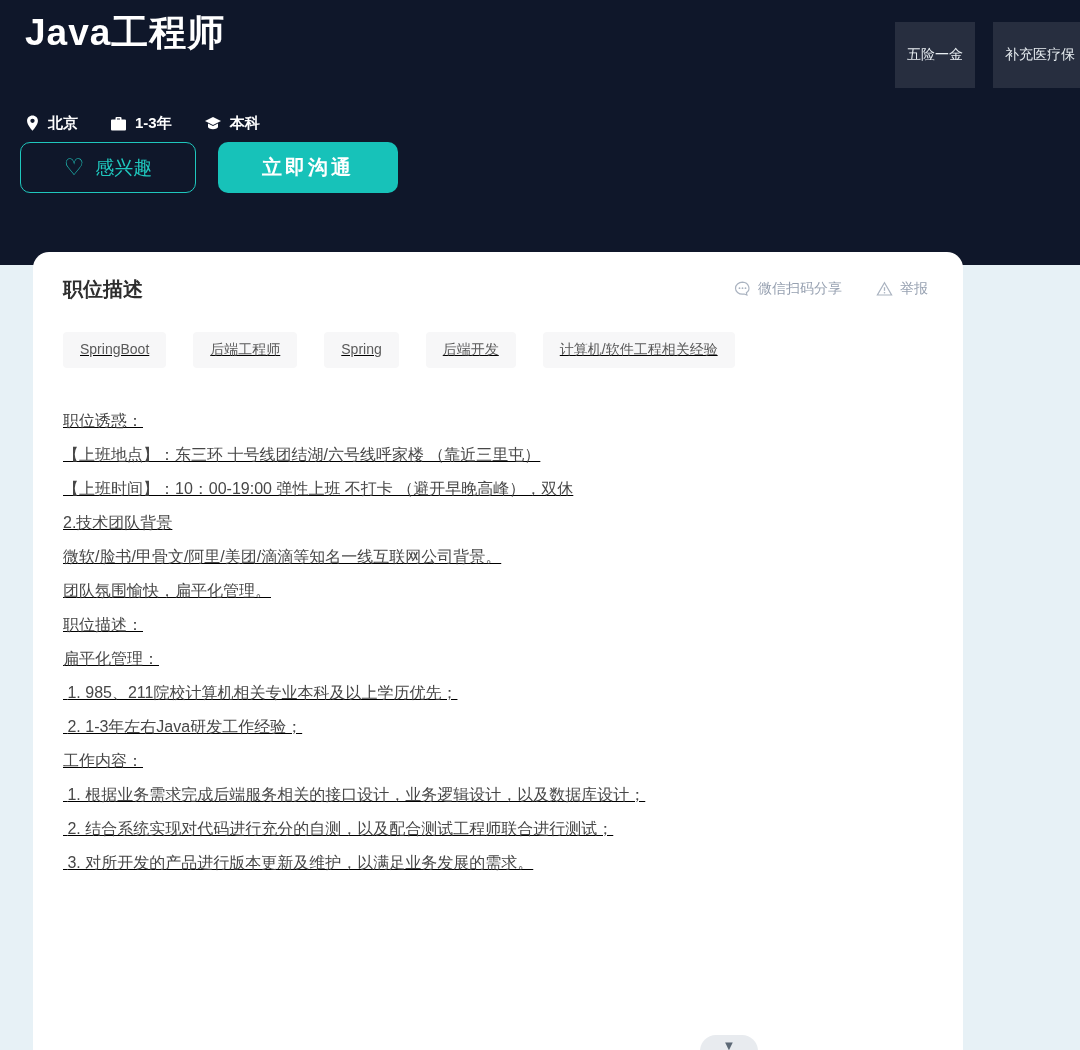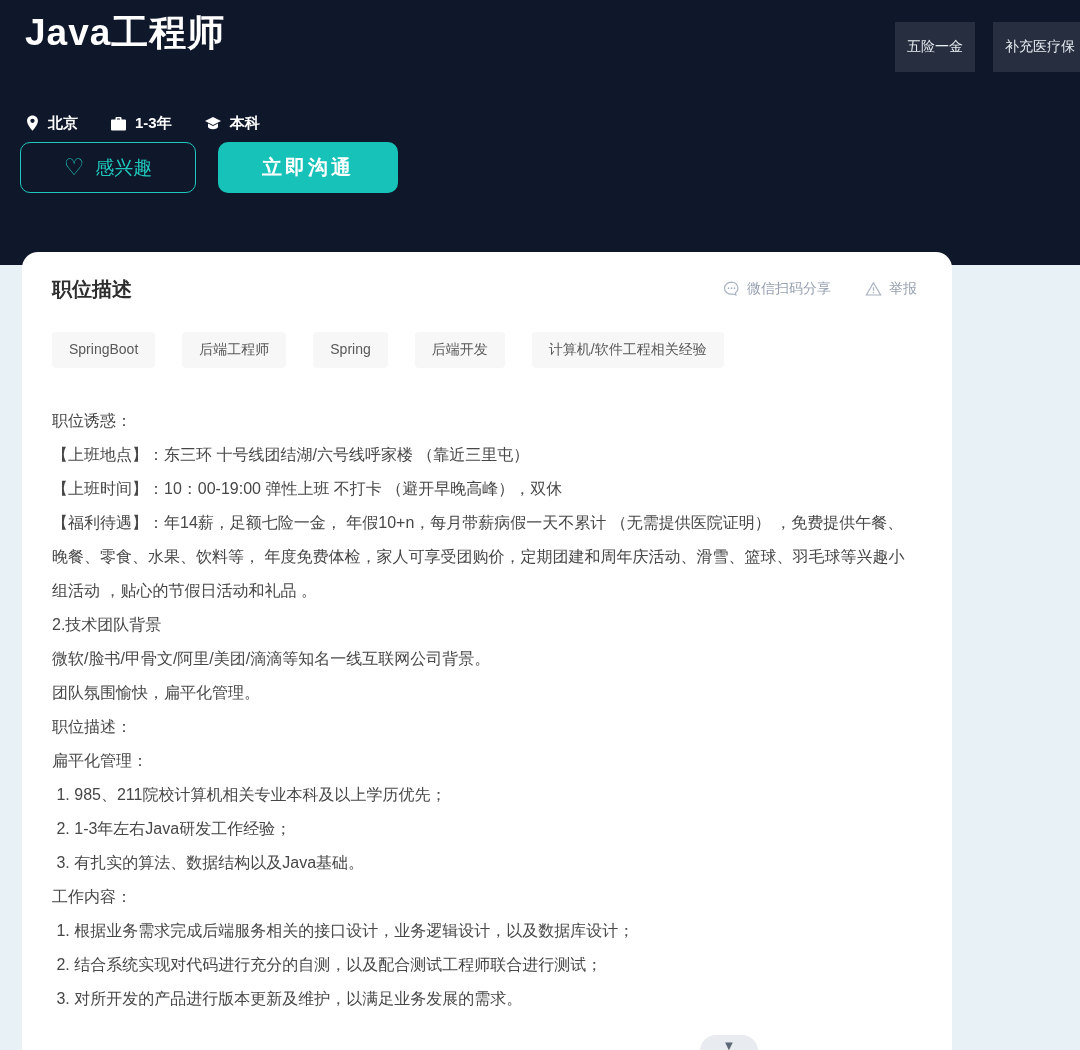"五险一金" .badge { padding: 16px 12px -> 24px 12px }
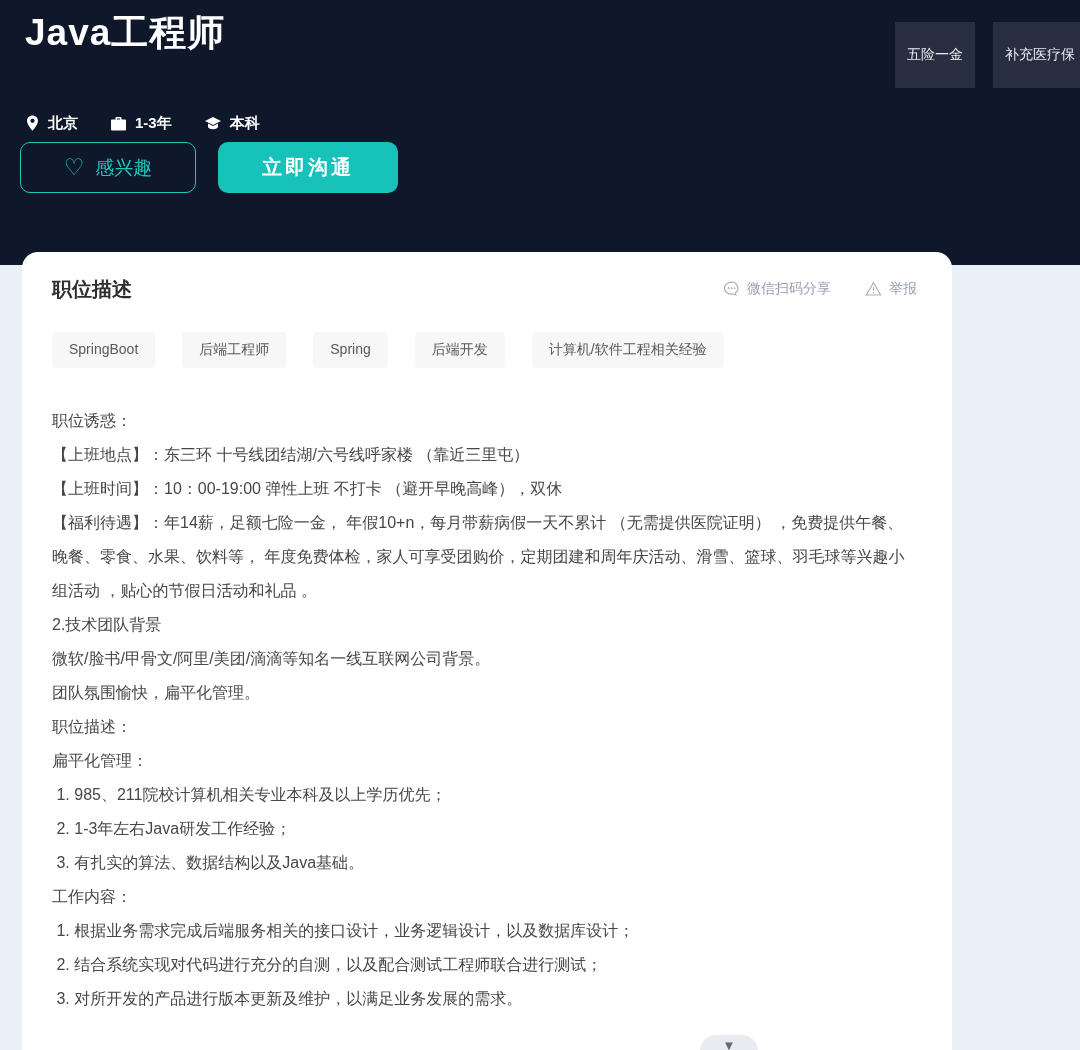"职位描述" .card { left: 22px -> 33px; text-decoration: none -> underline }
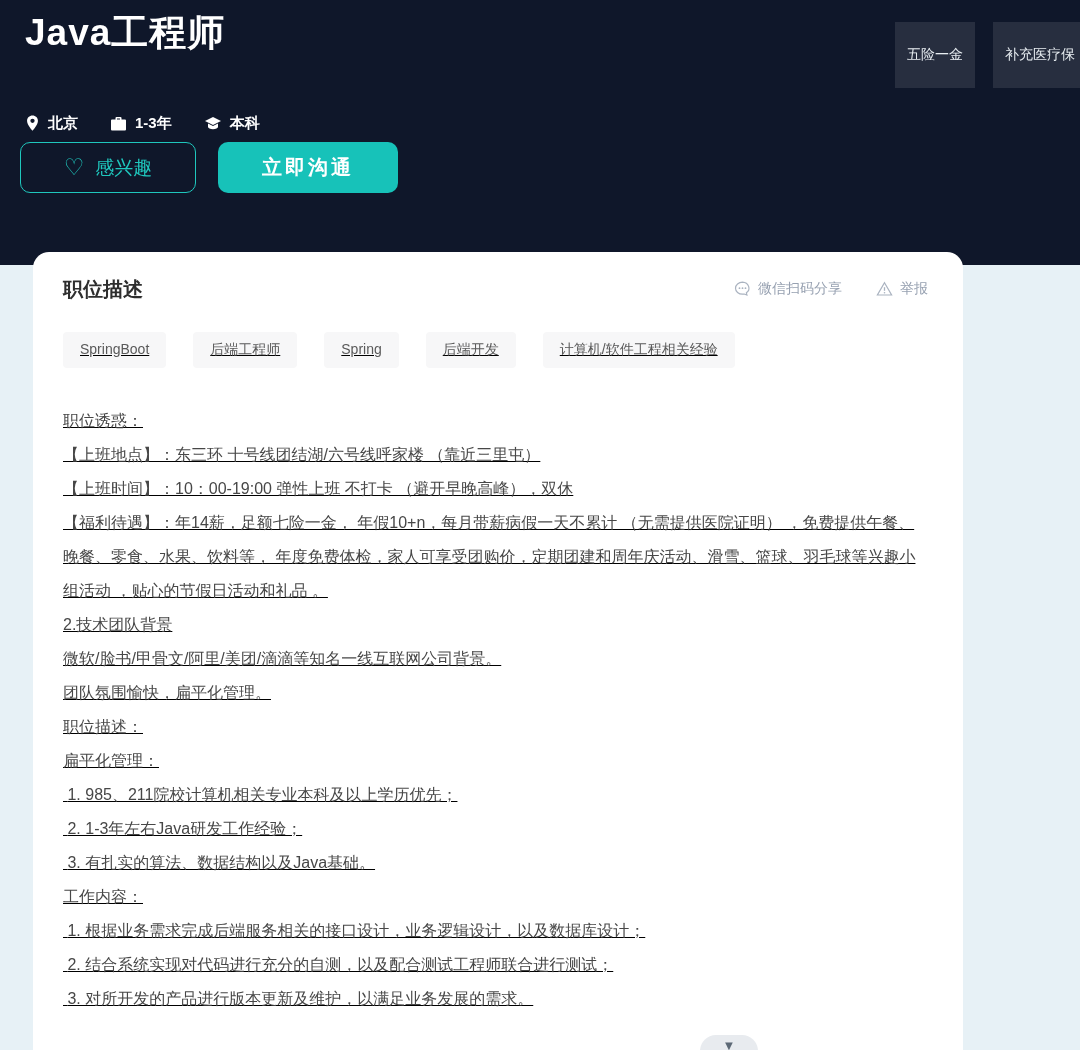"【福利待遇】：年14薪，足额七险一金， 年假10+n，每月带薪病假一天不累计" p { html: <p>【福利待遇】：年14薪，足额七险一金， 年假10+n，每月带薪病假一天不累计 （无需提供医院证明） ，免费提供午餐、晚餐、零食、水果、饮料等， 年度免费体检，家人可享受团购价，定期团建和周年庆活动、滑雪、篮球、羽毛球等兴趣小组活动 ，贴心的节假日活动和礼品 。</p> -> none }
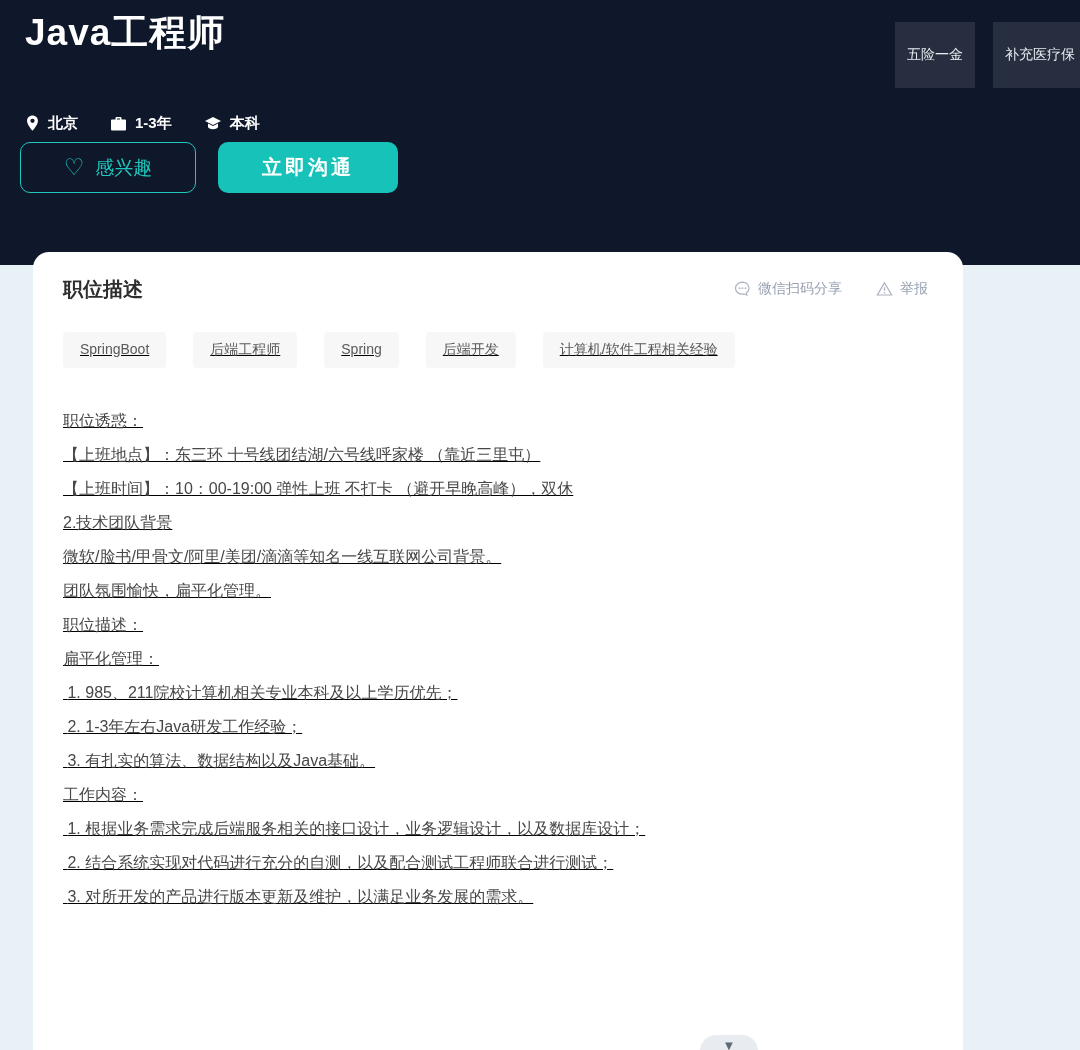"3. 有扎实的算法、数据结构以及Java基础。" p { html: <p> 3. 有扎实的算法、数据结构以及Java基础。</p> -> none }
